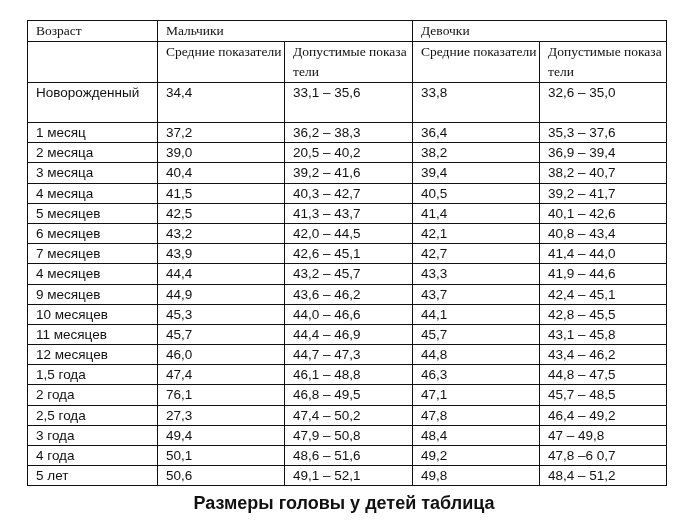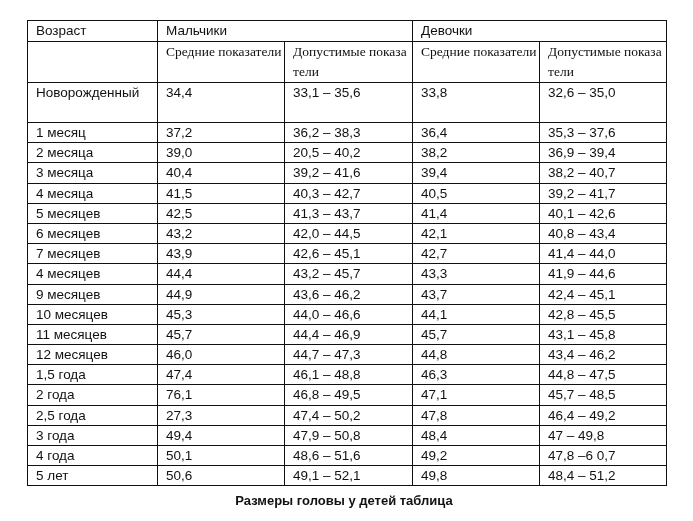"Возраст" tr.h1 td { font-family: none -> Liberation Serif, serif }
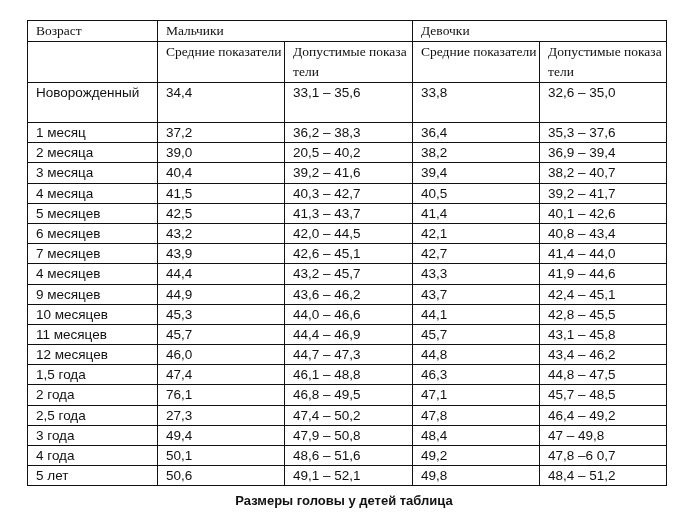"Размеры головы у детей таблица" .caption { font-size: 13px -> 18px }
